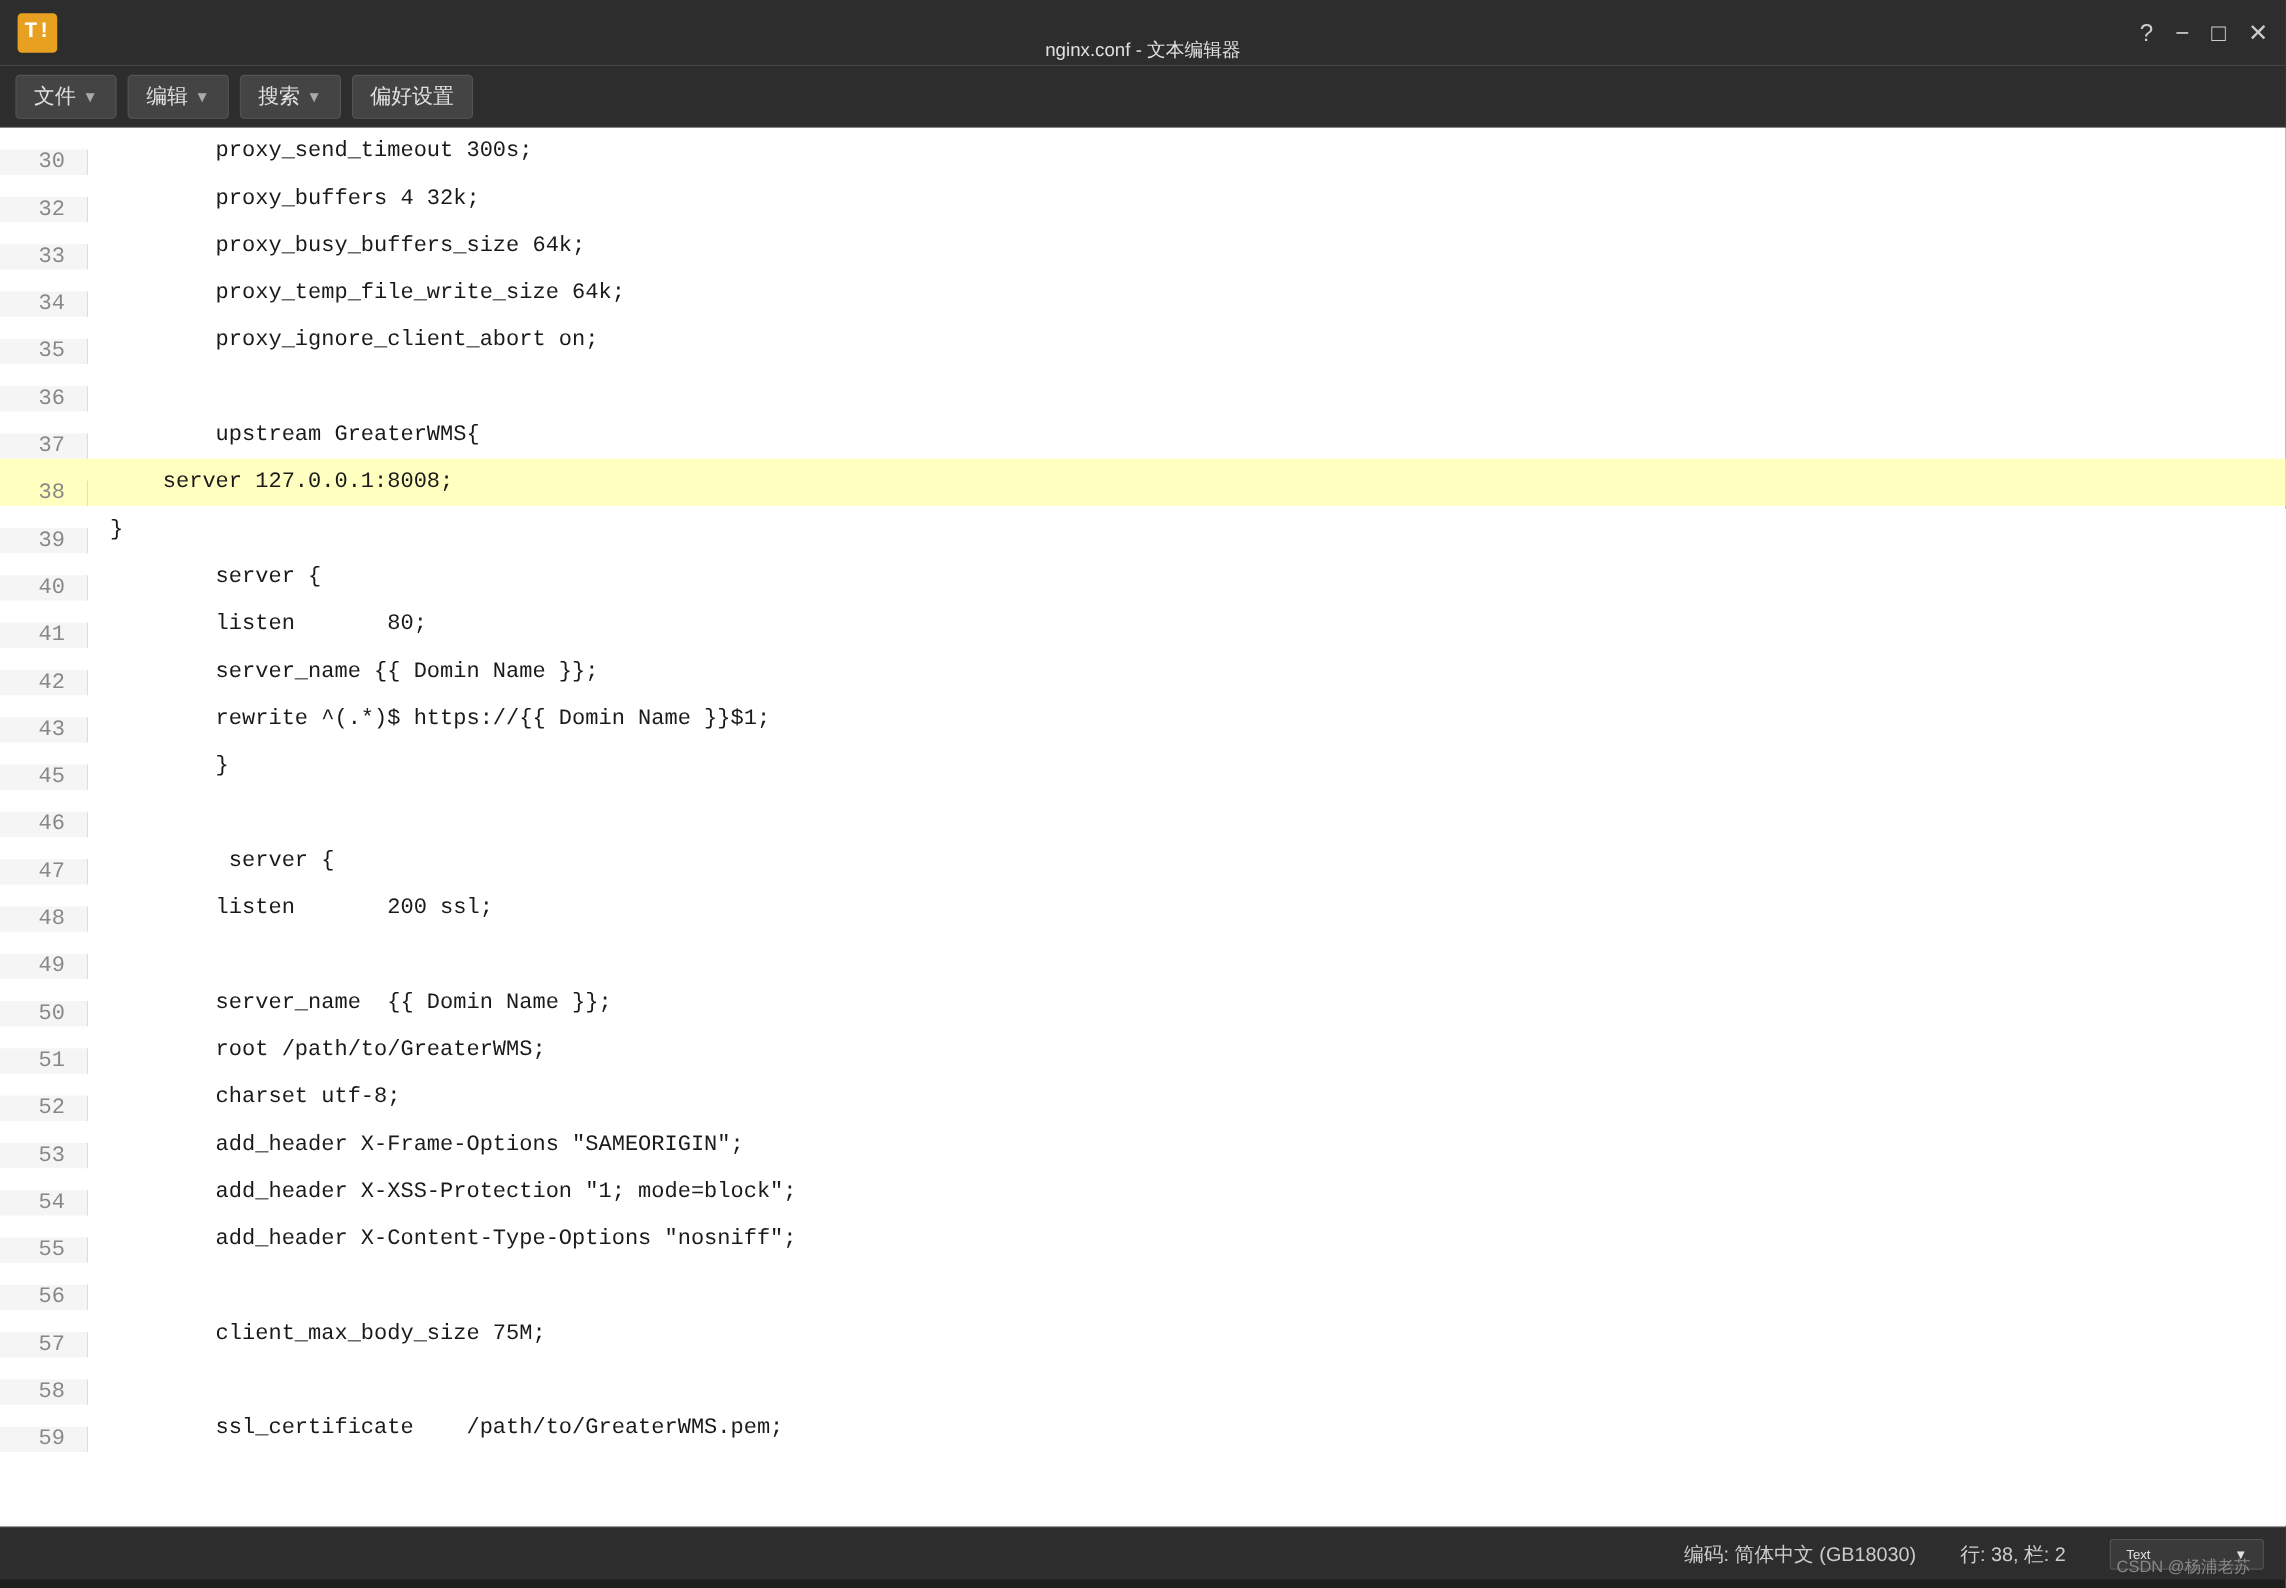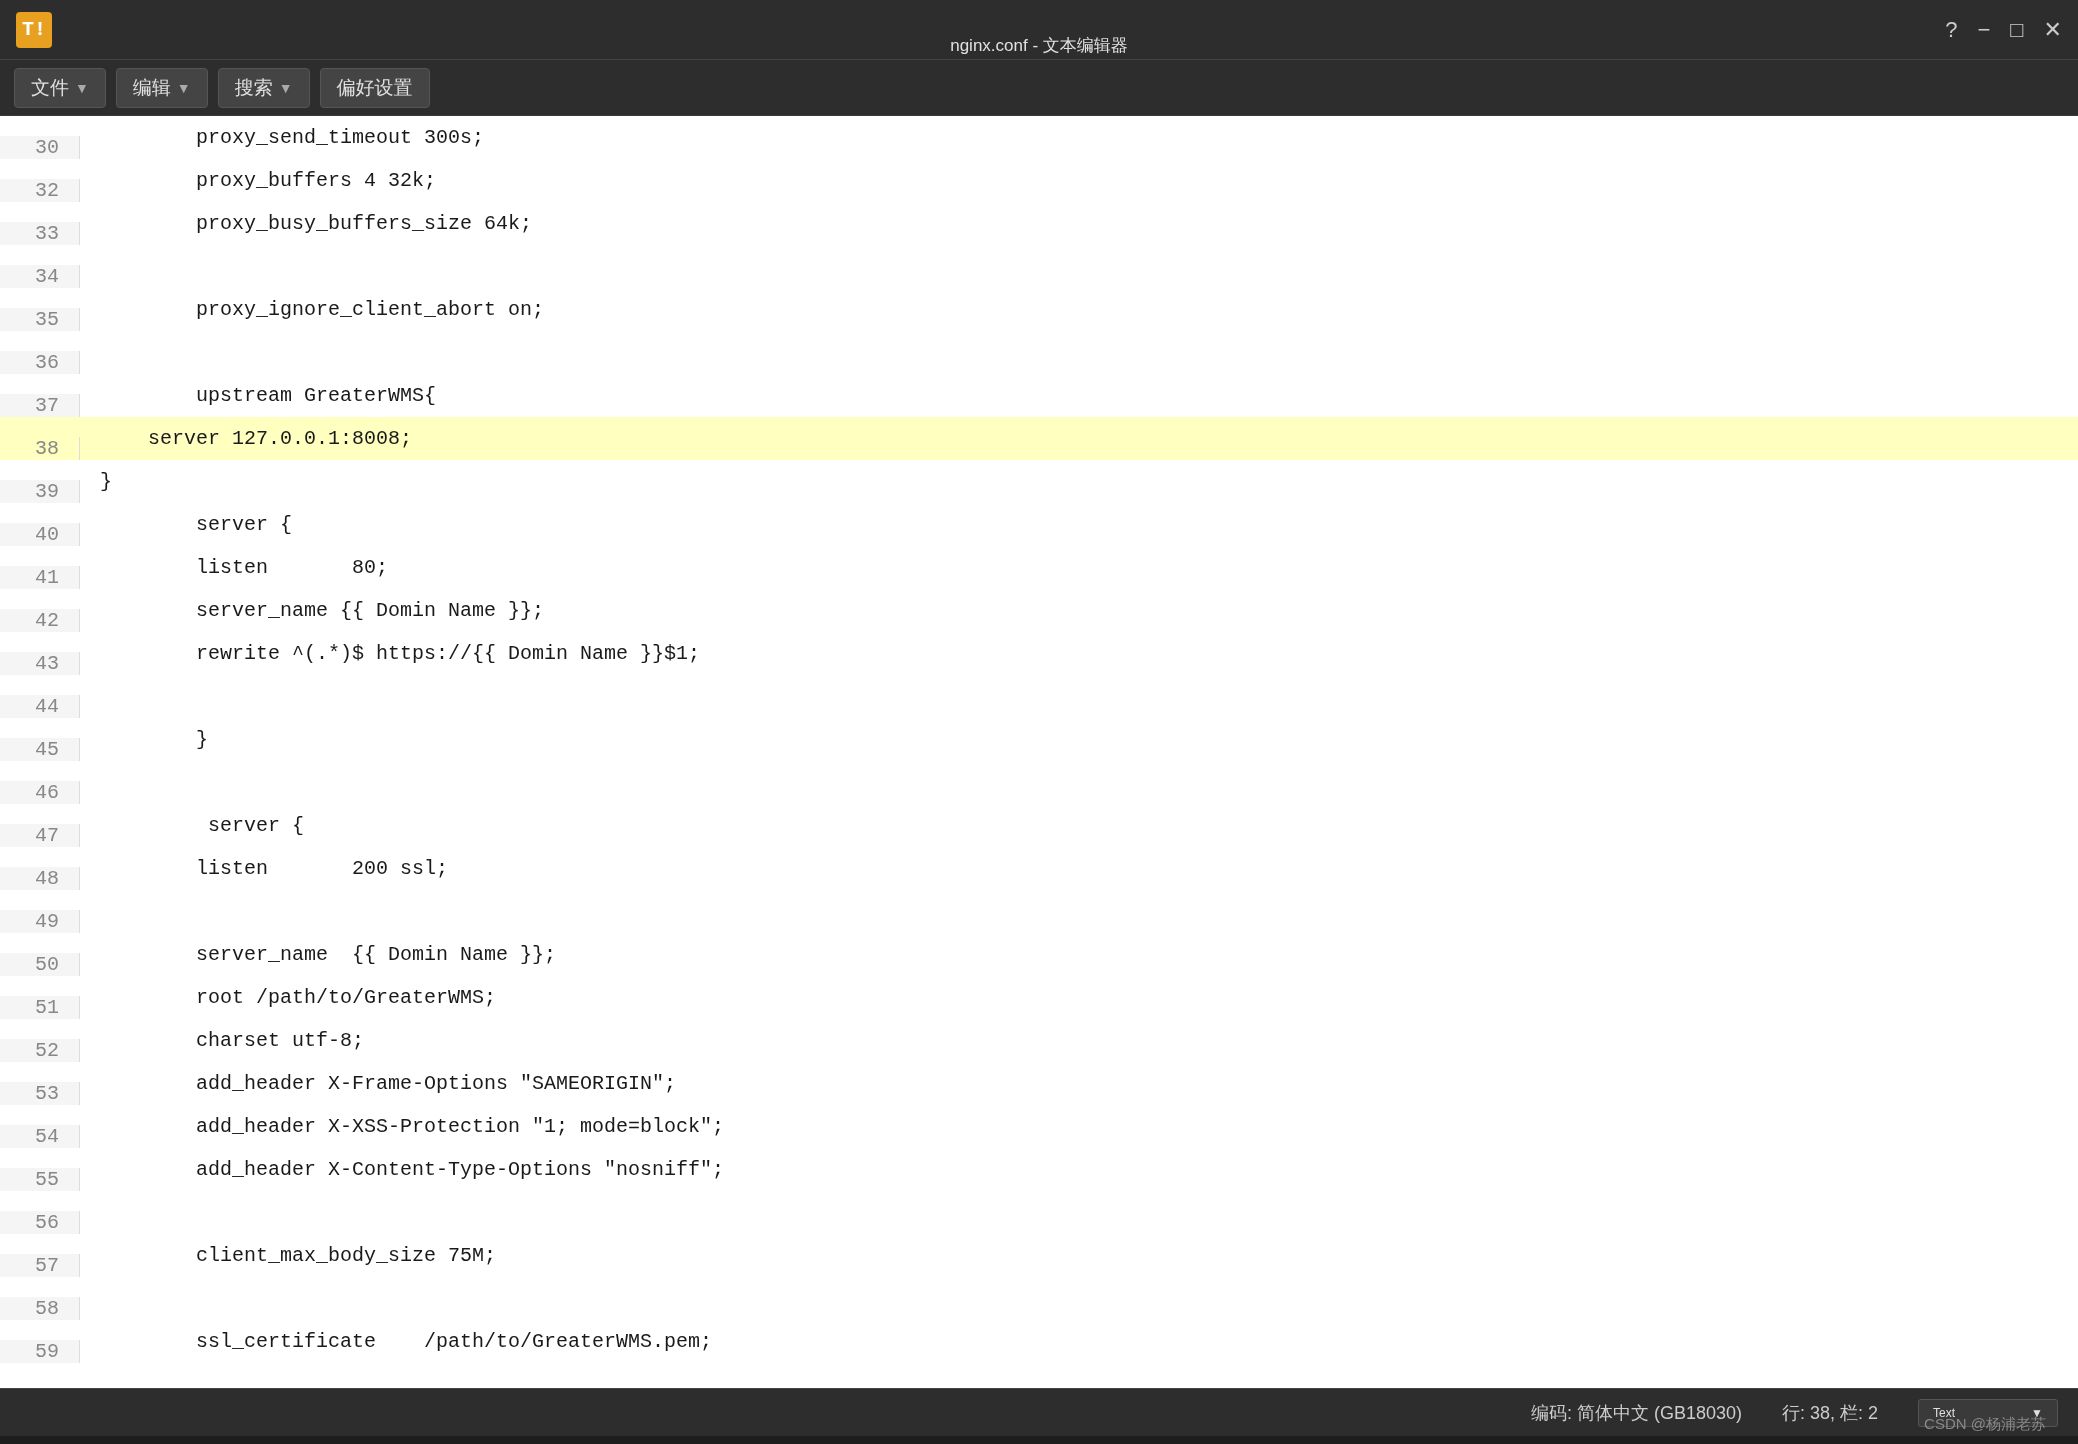"proxy_temp_file_write_size 64k;" span.line-content { html: none -> <span> proxy_temp_file_write_size 64k;</span> }
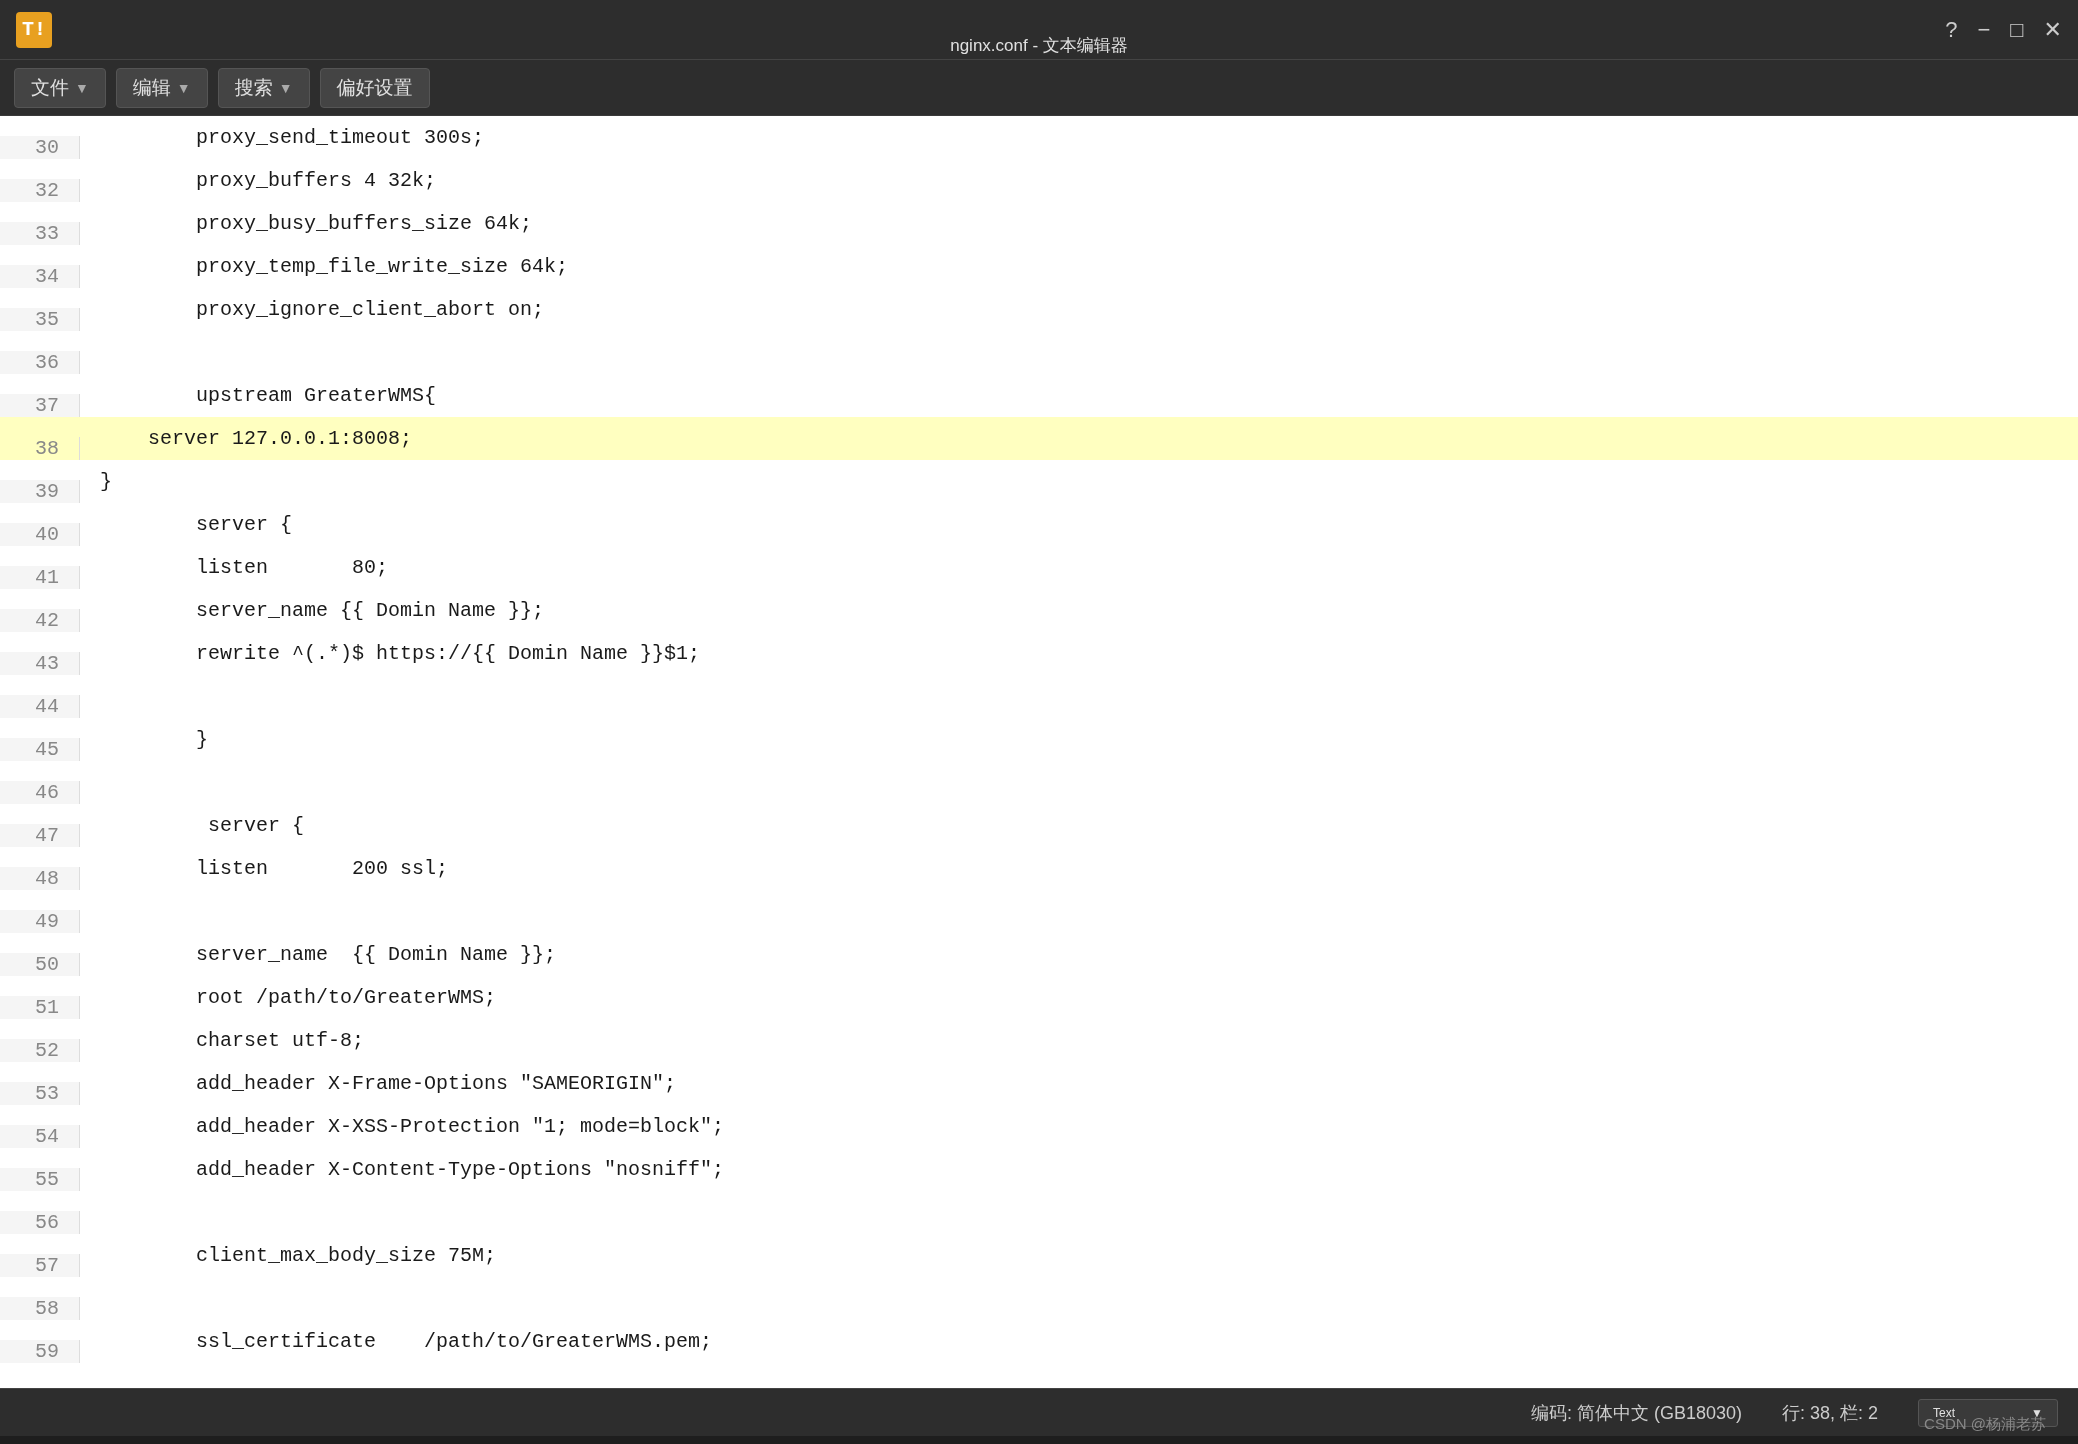"44" div.code-line { html: <div> <span>44</span> <span></span> </div> -> none }
